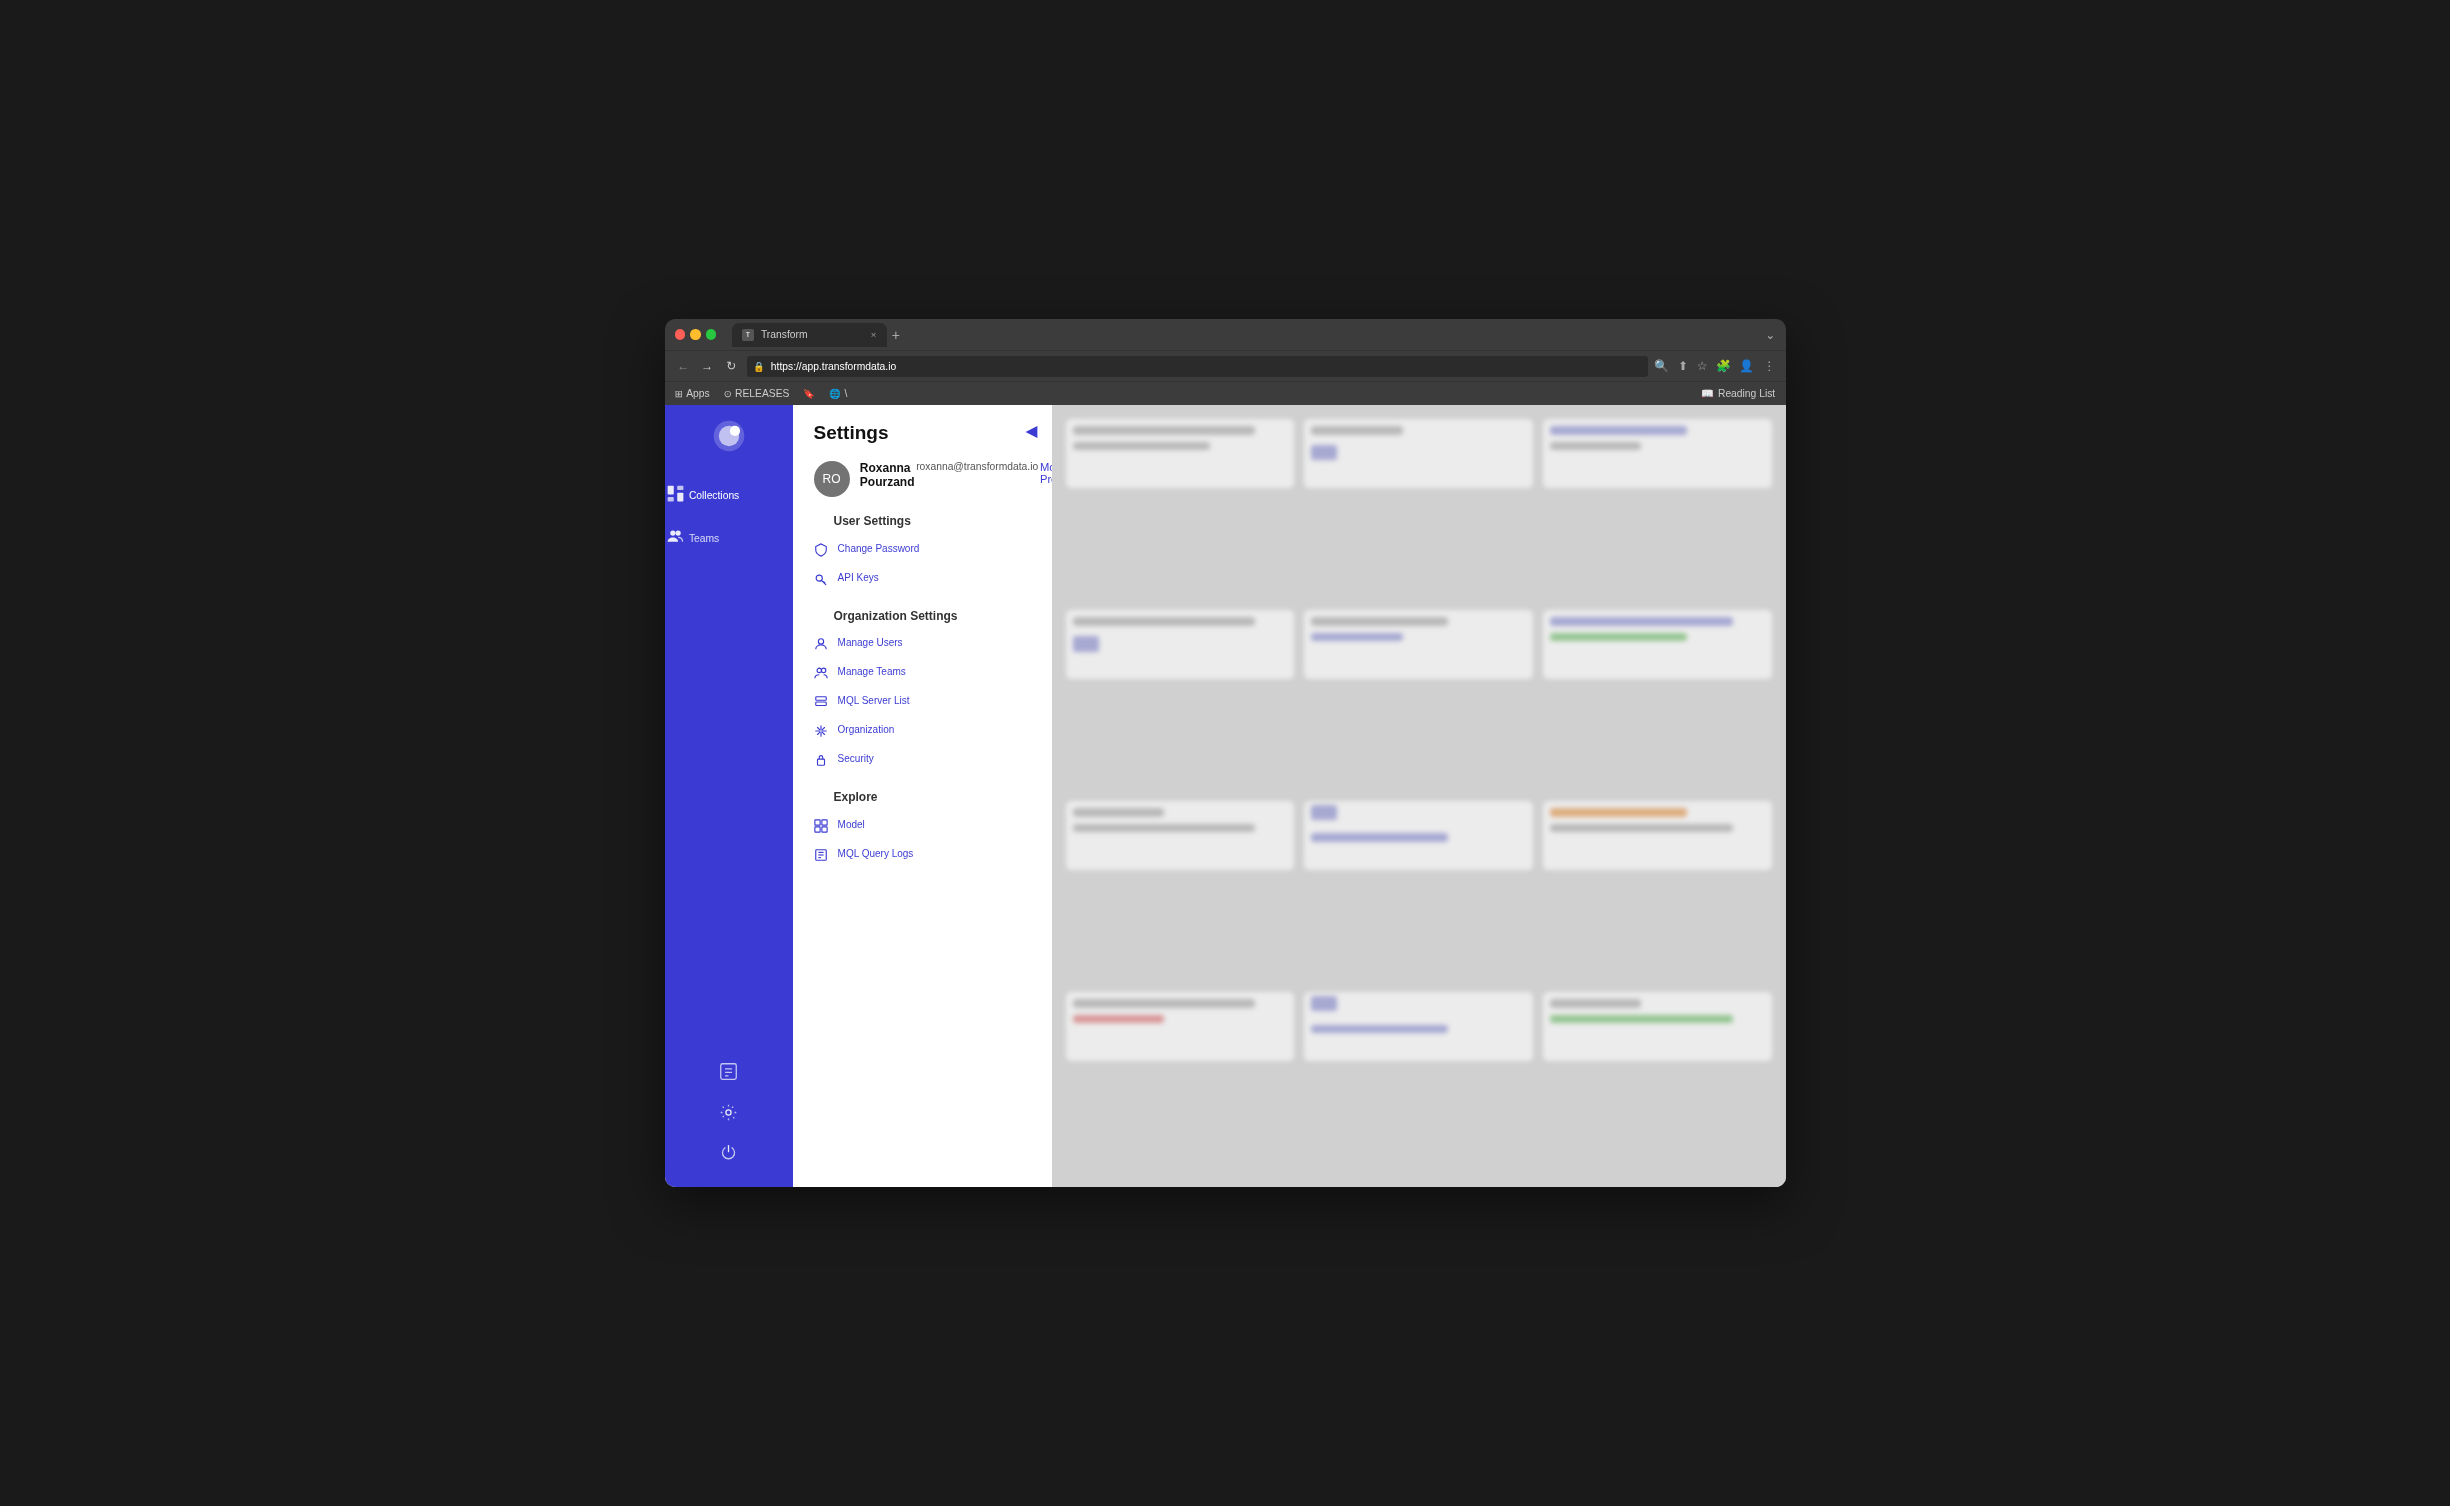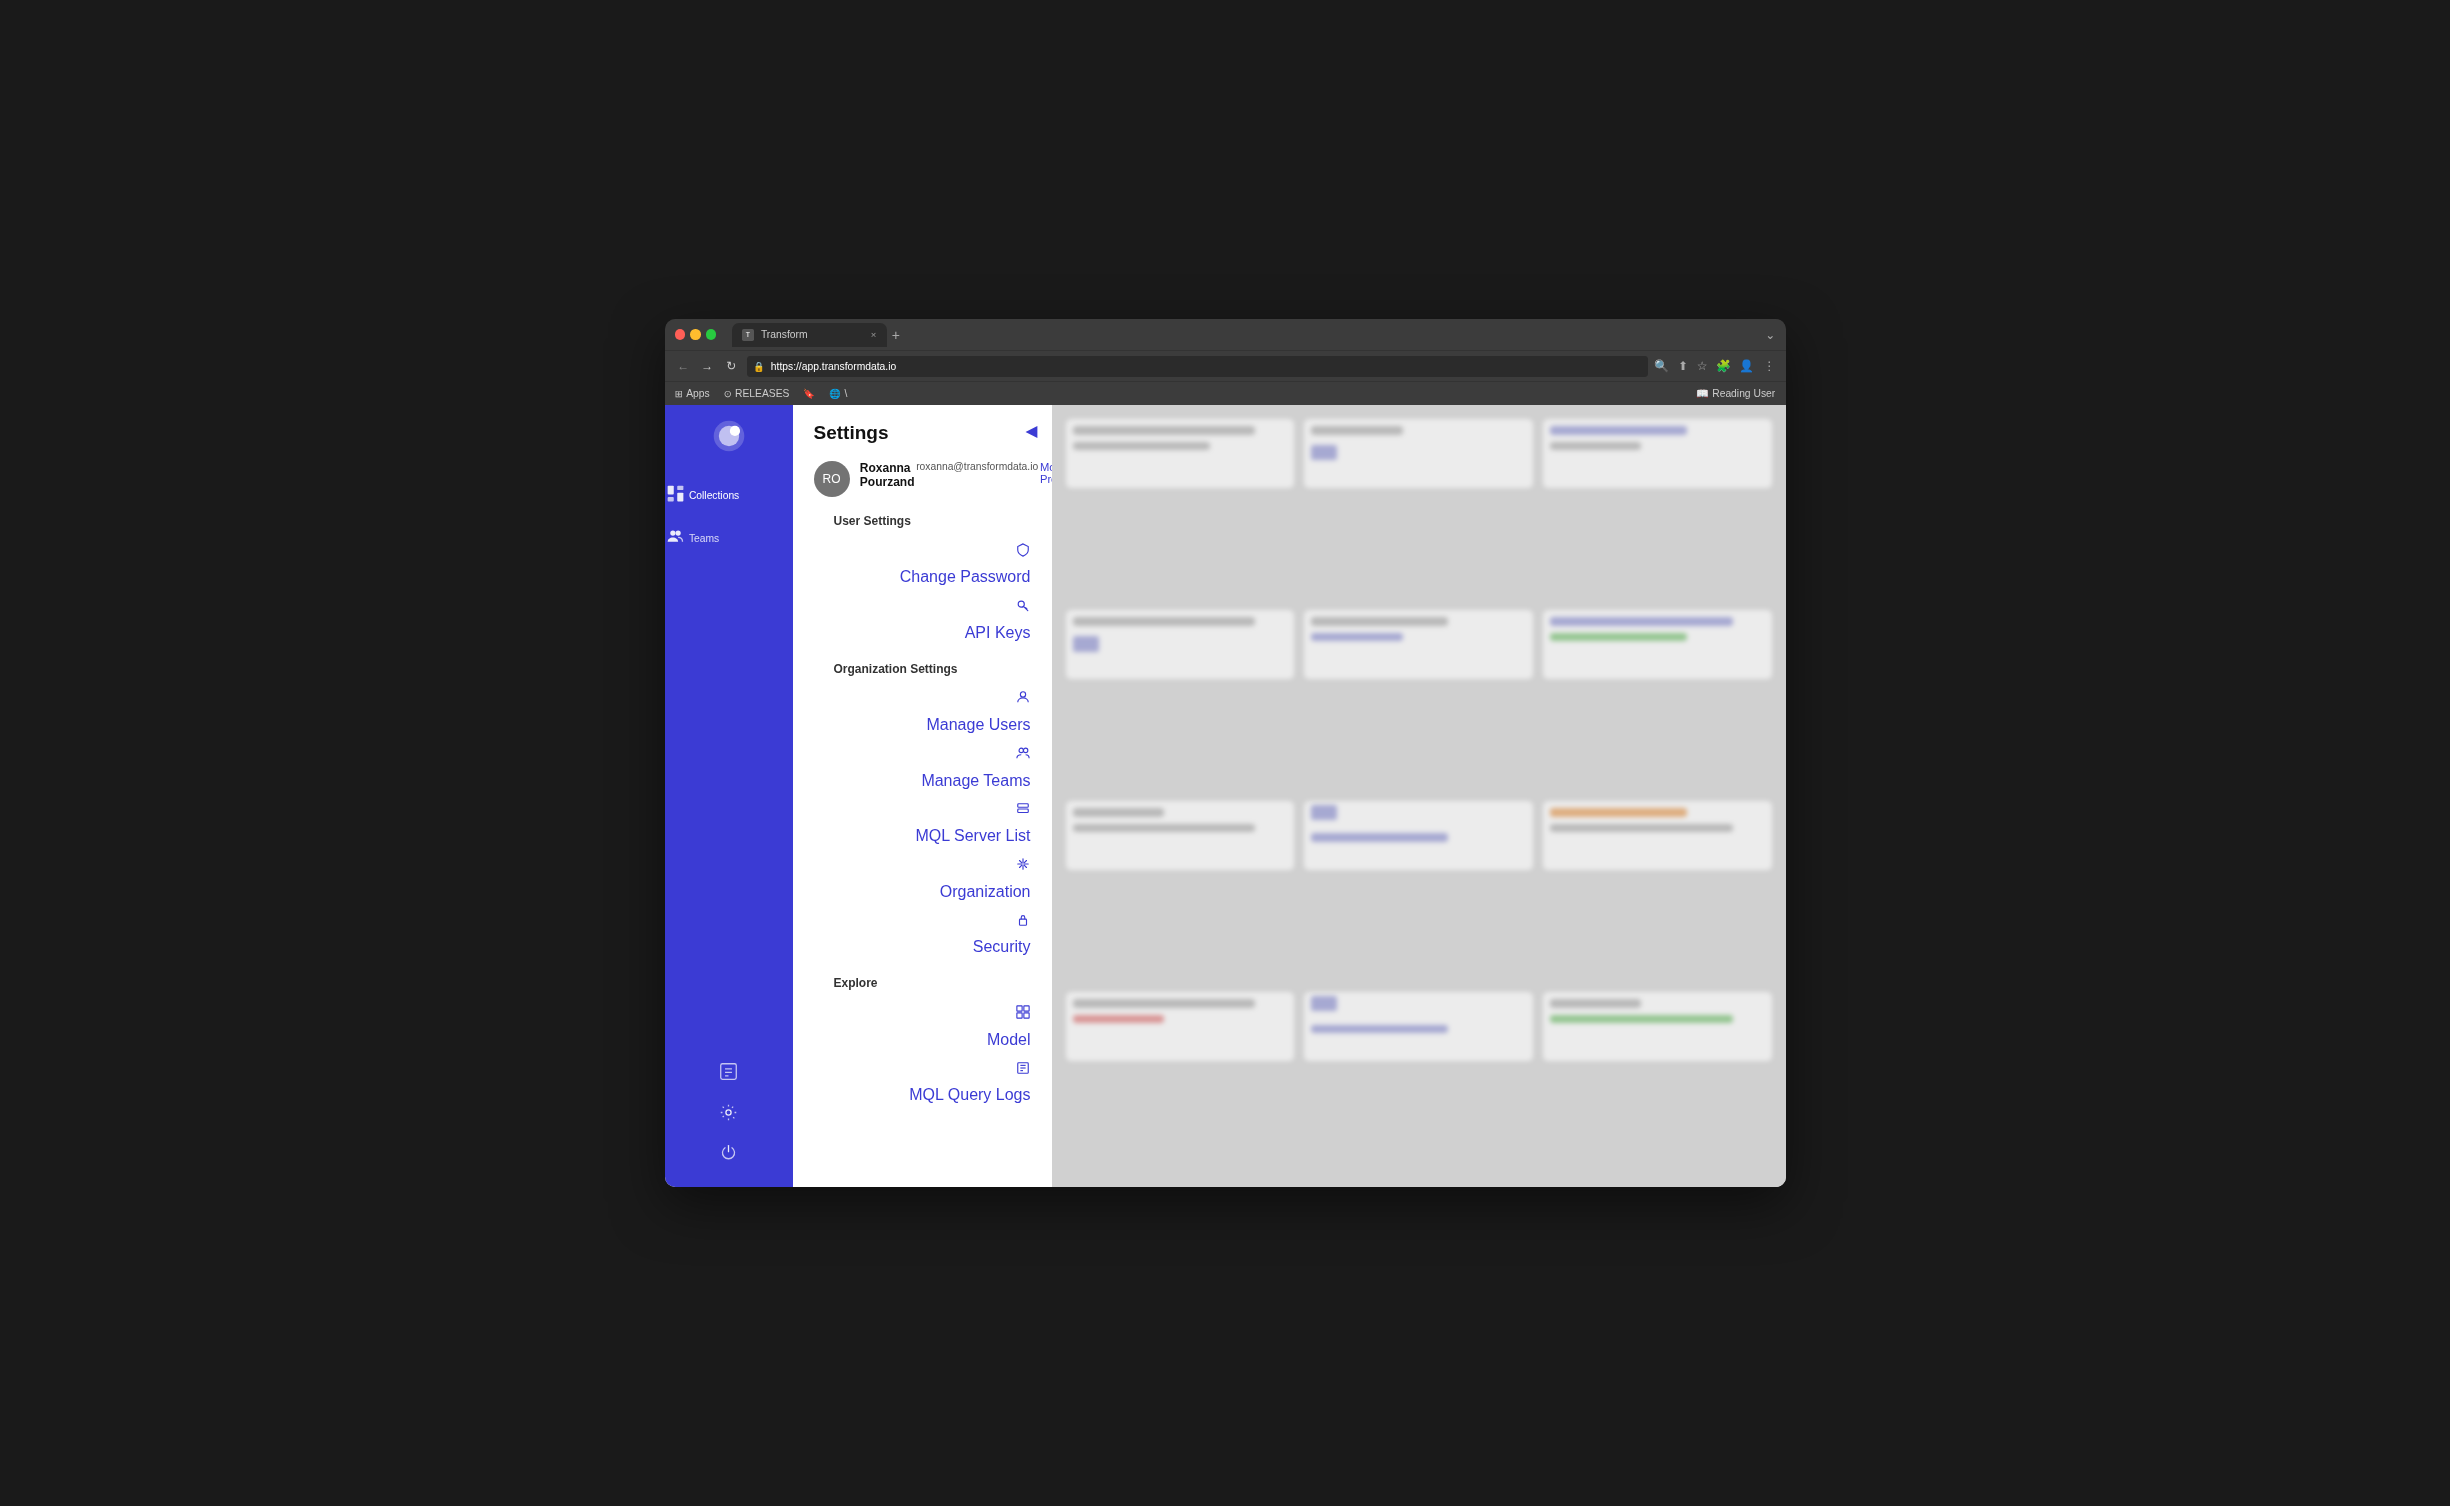"Reading User" span { text: User -> List }
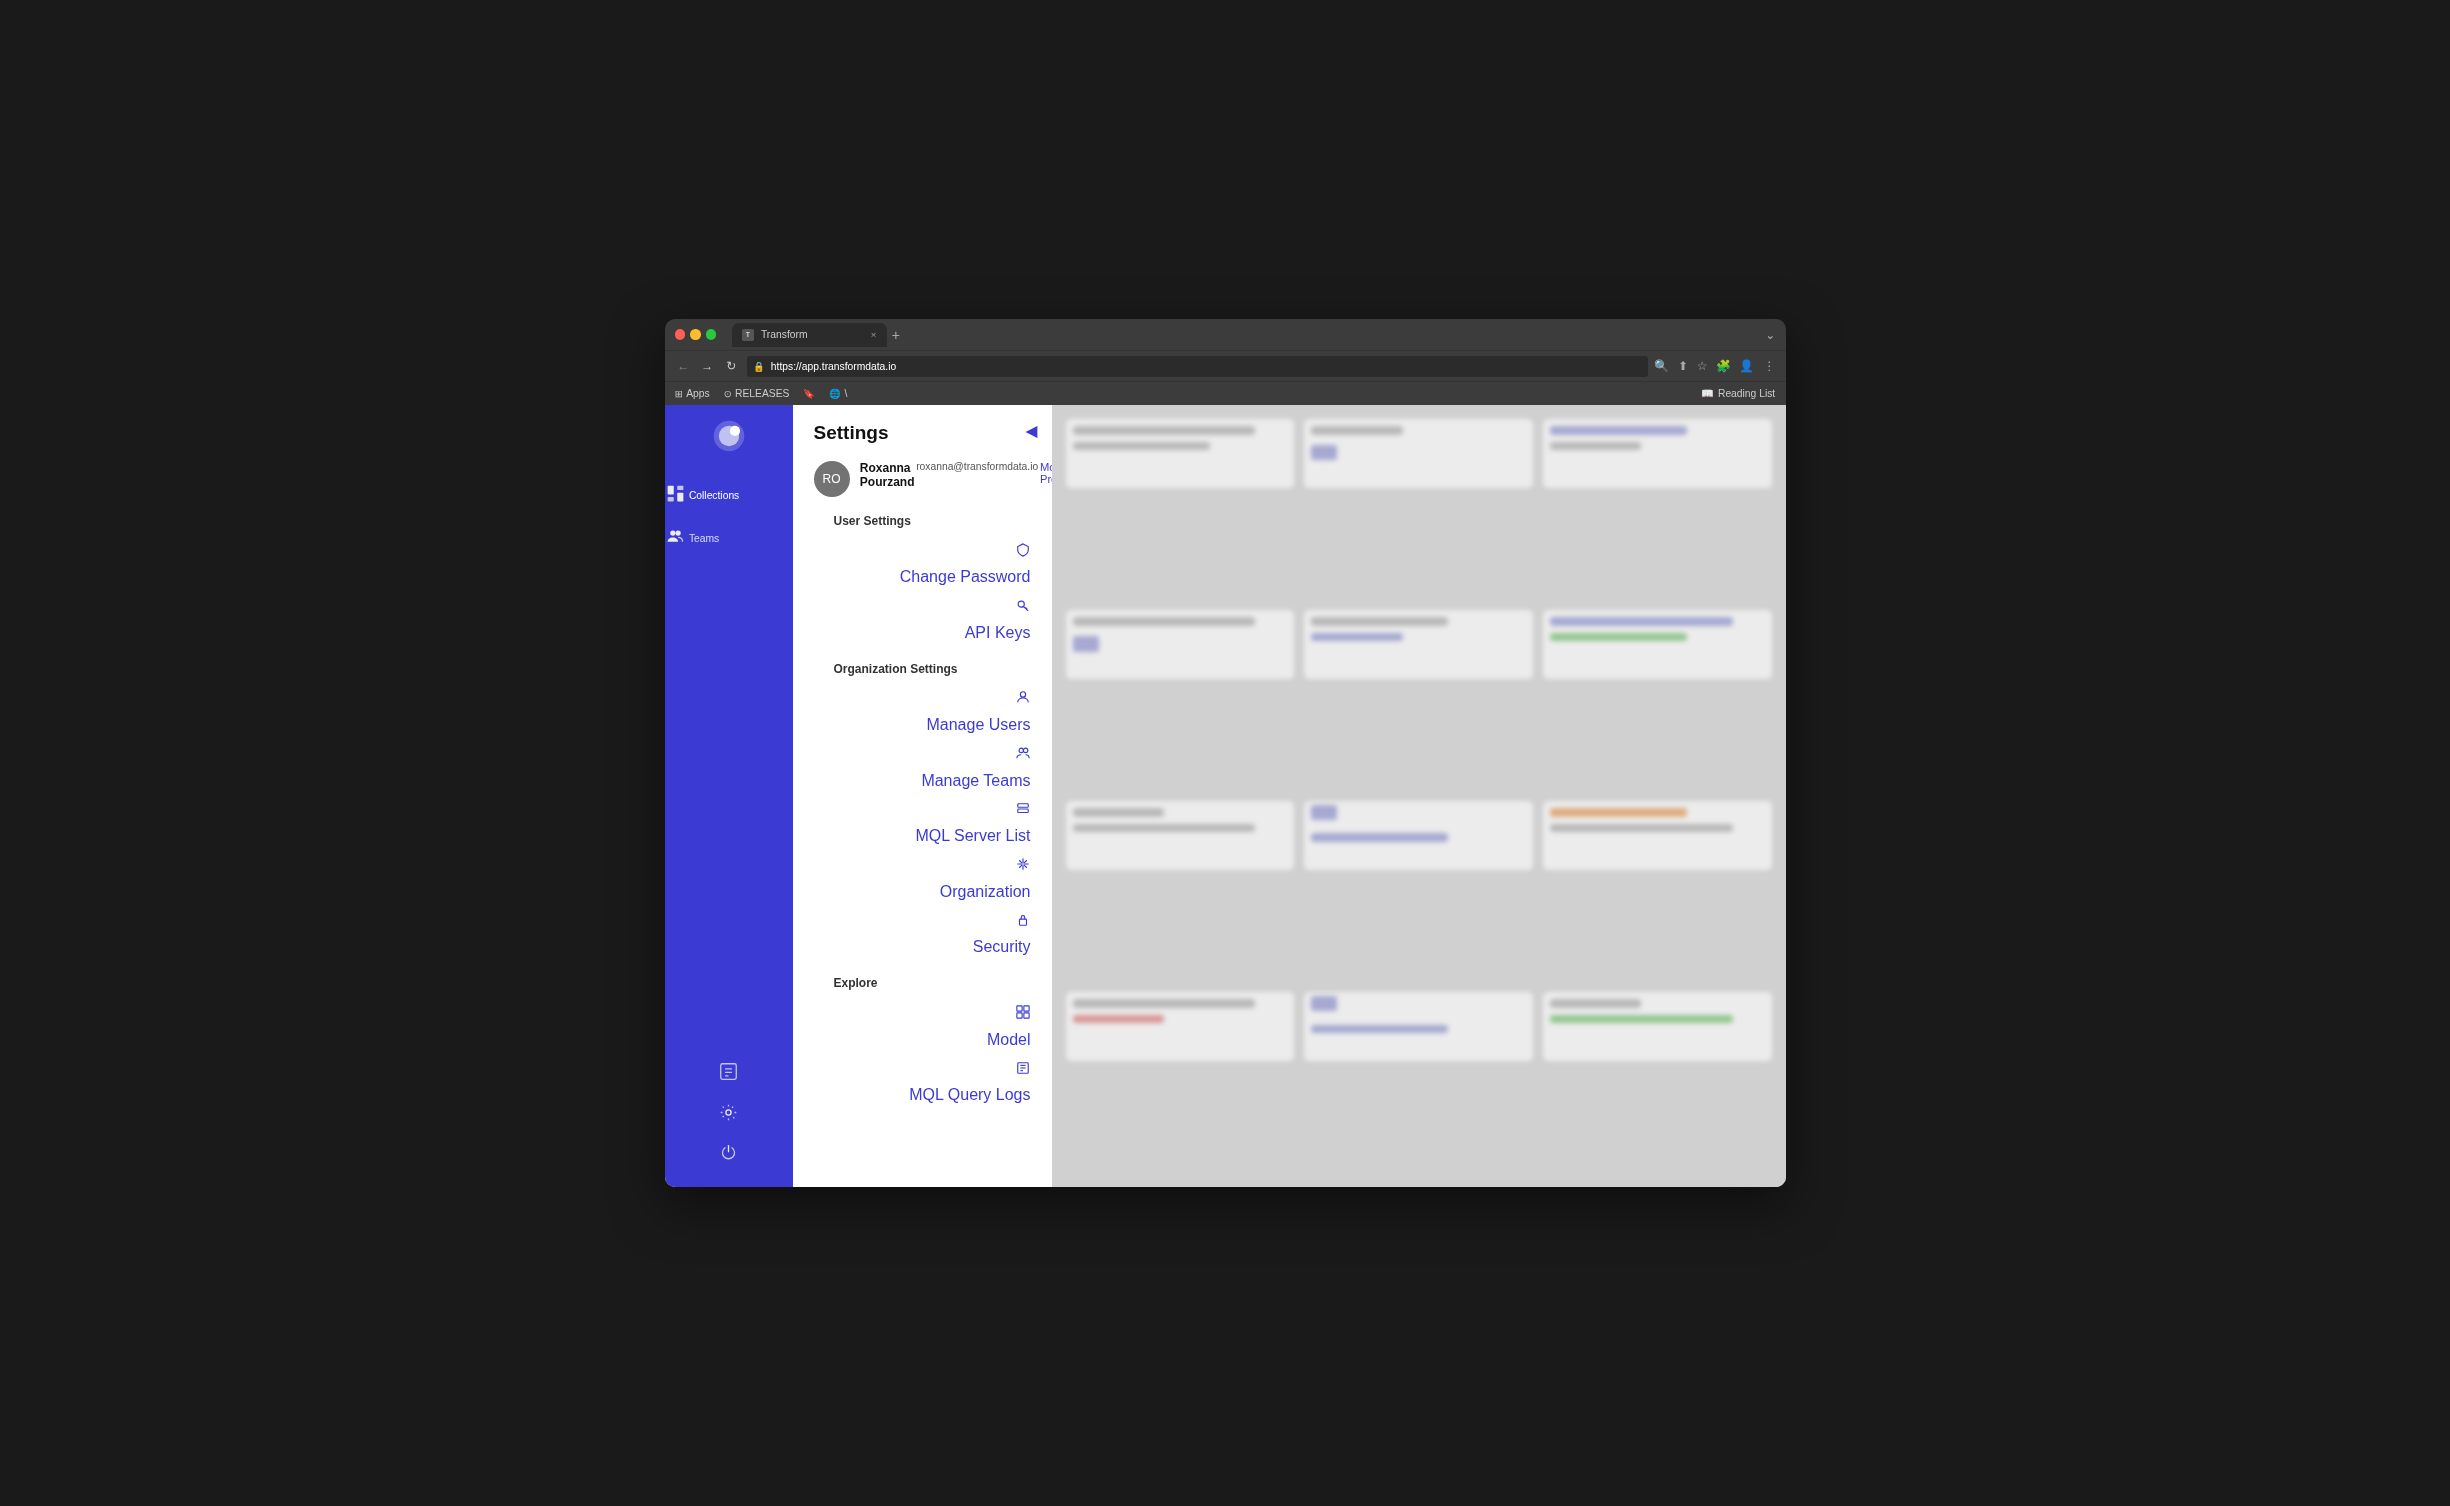"Change Password" .settings-menu-item { align-items: flex-end -> flex-start; flex-direction: column -> none; font-size: 16px -> 10px }
